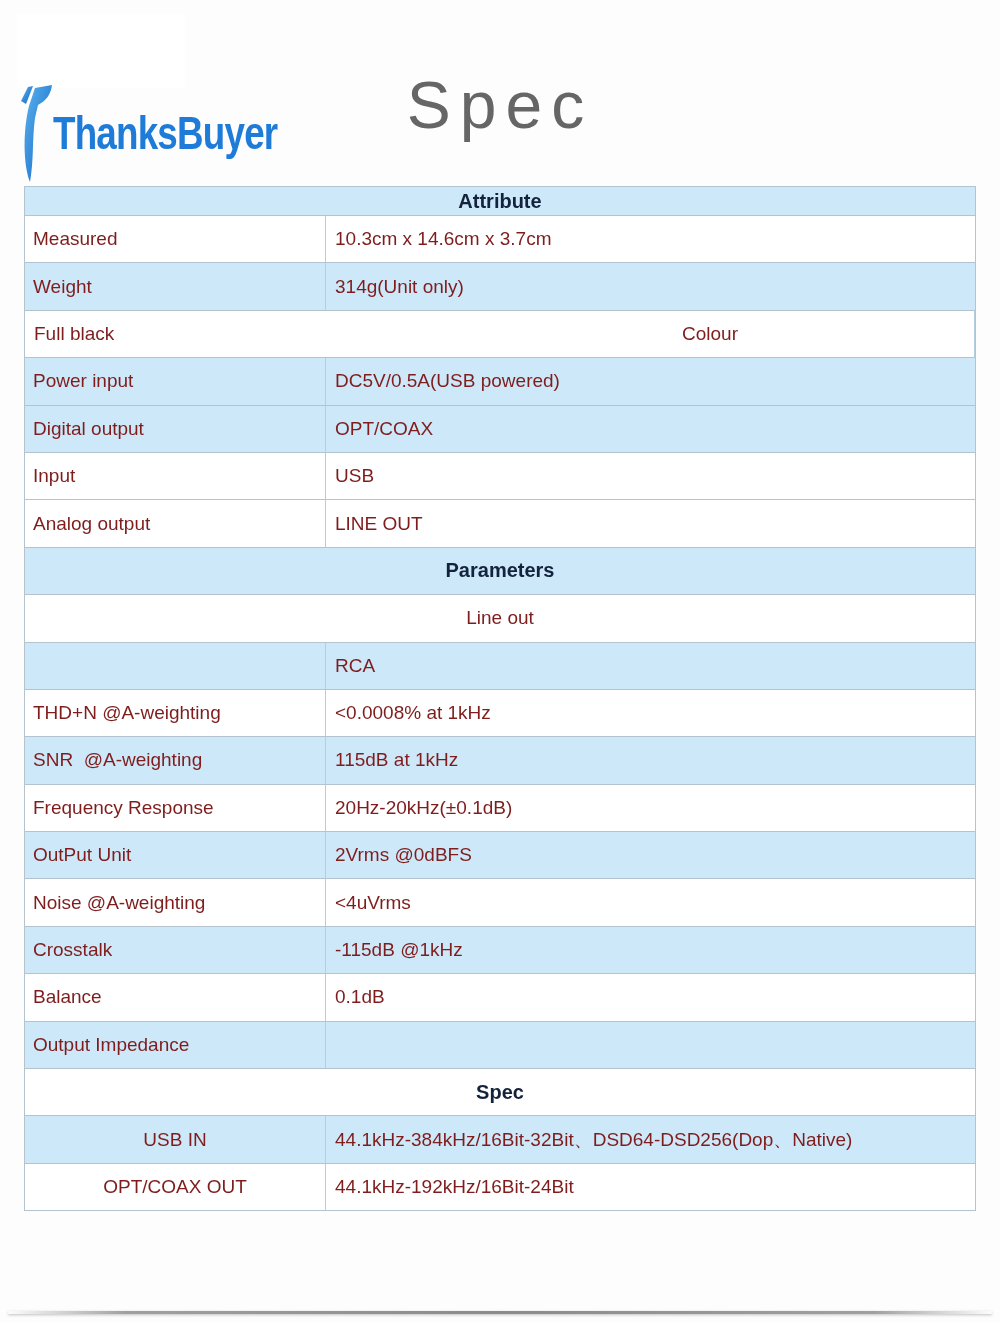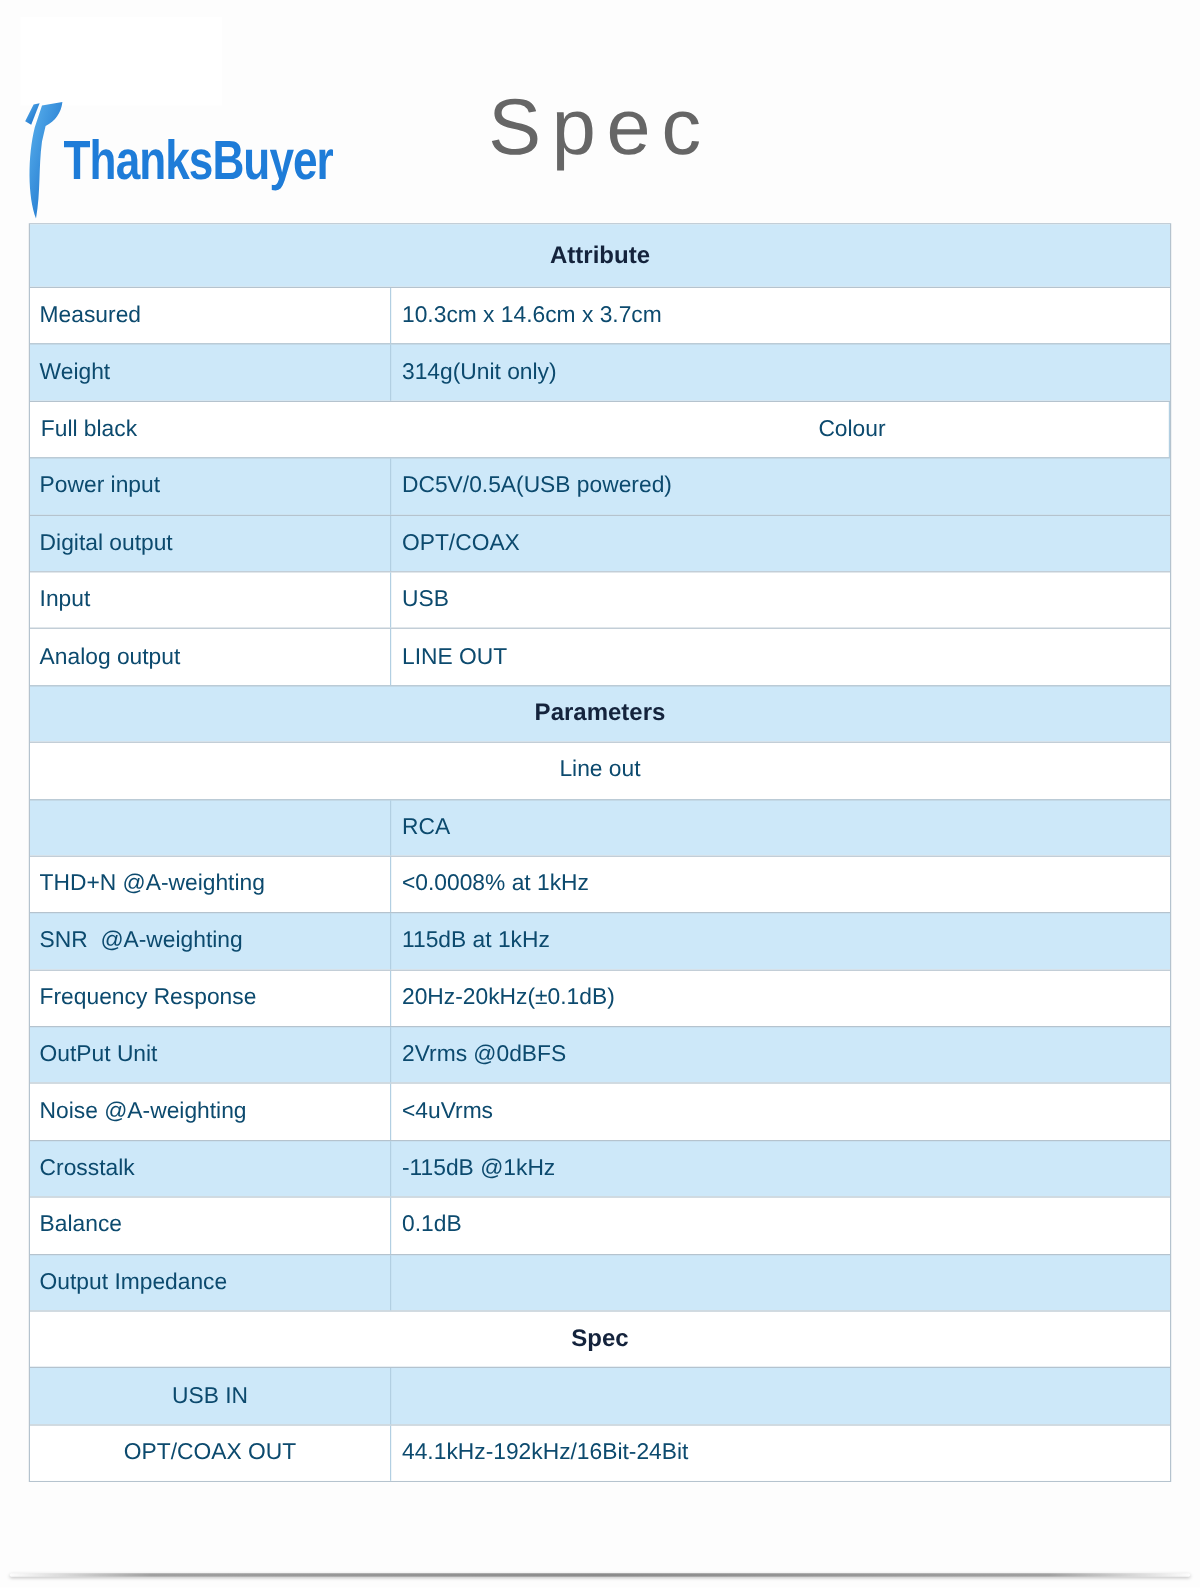"Attribute" .trow:first-child { height: 52px -> 28px }
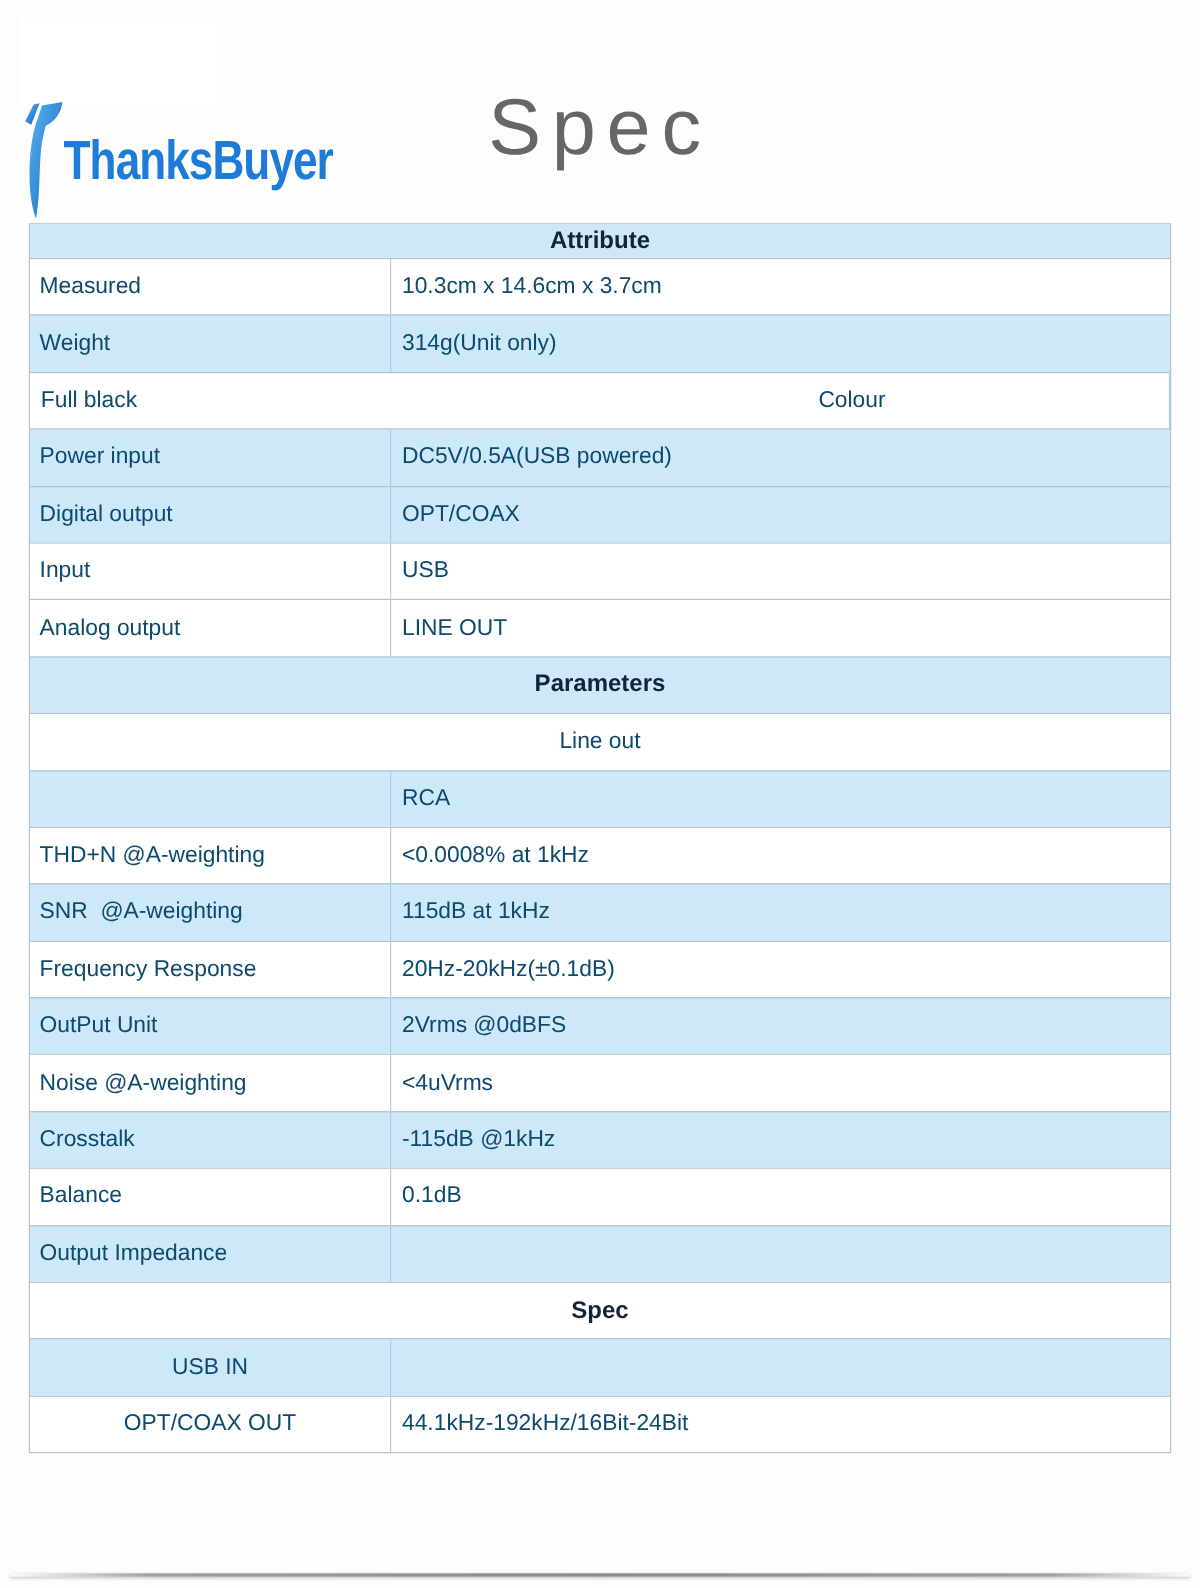"Measured" .cell { color: #0c4a6e -> #7f1d1d }
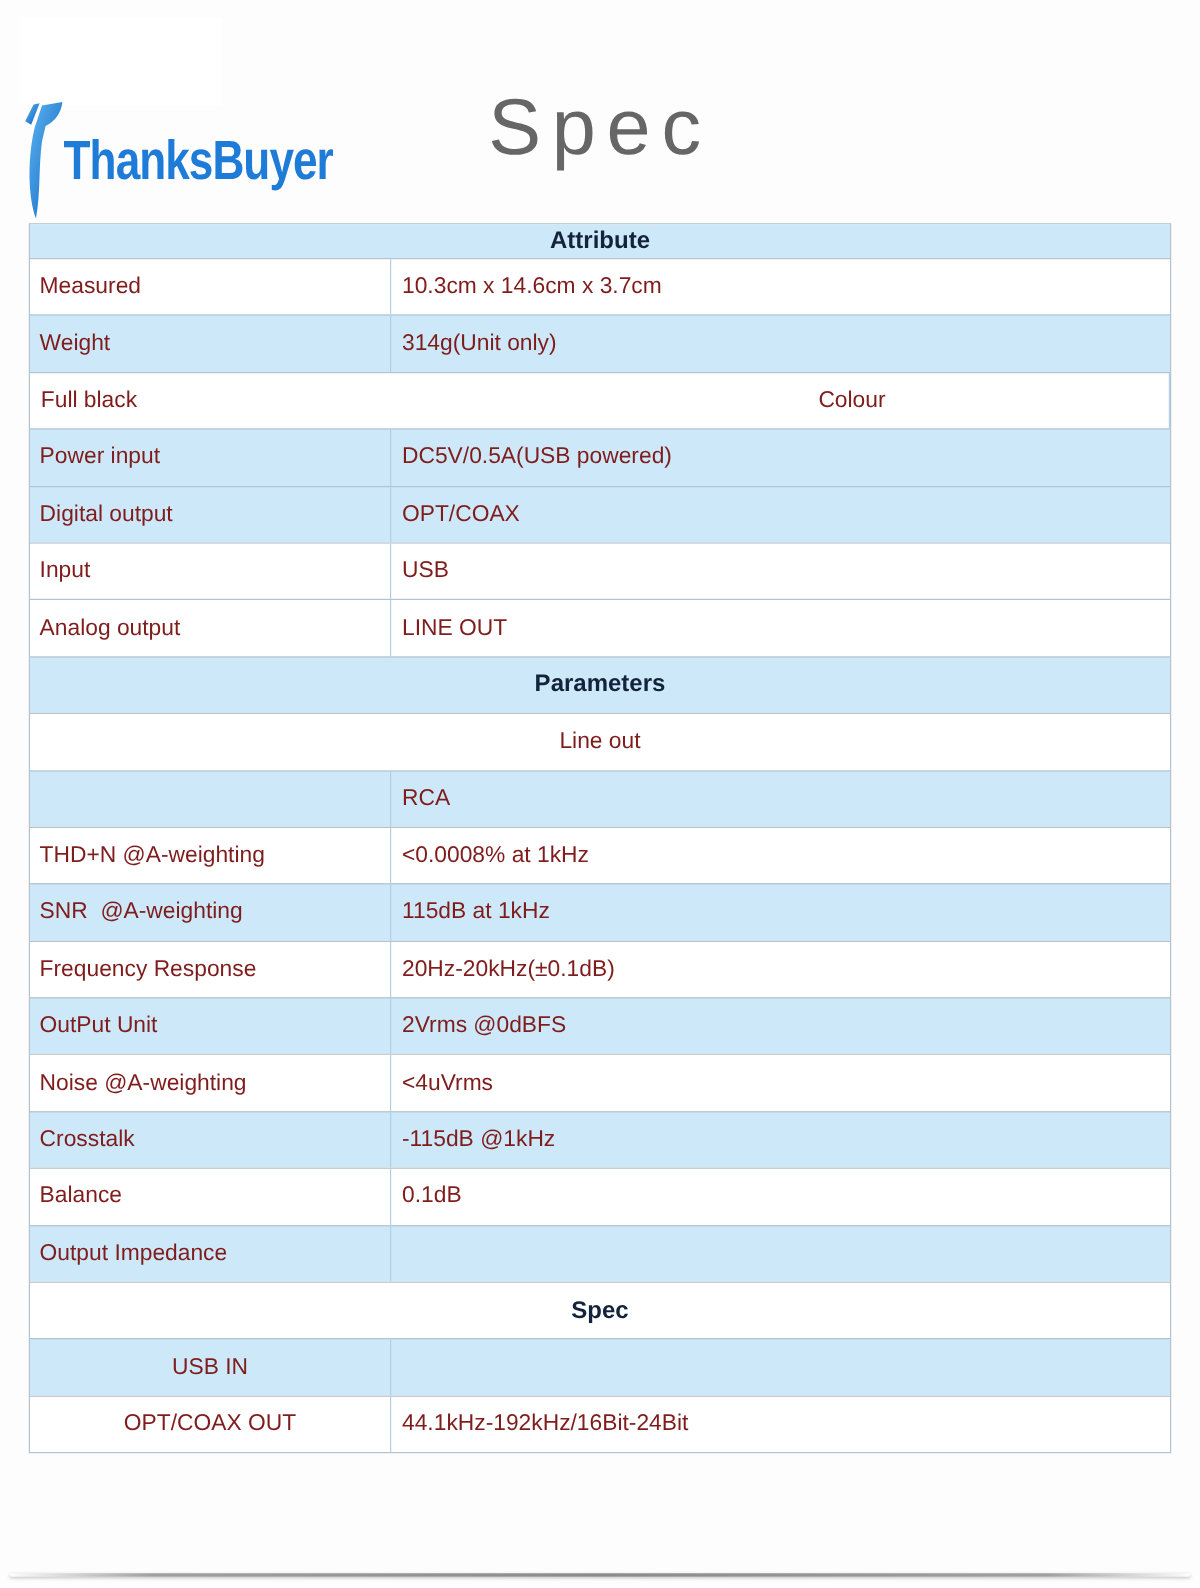"44.1kHz-384kHz/16Bit-32Bit、DSD64-DSD256(" div.cell { html: none -> <div>44.1kHz-384kHz/16Bit-32Bit、DSD64-DSD256(Dop、Native)</div> }
